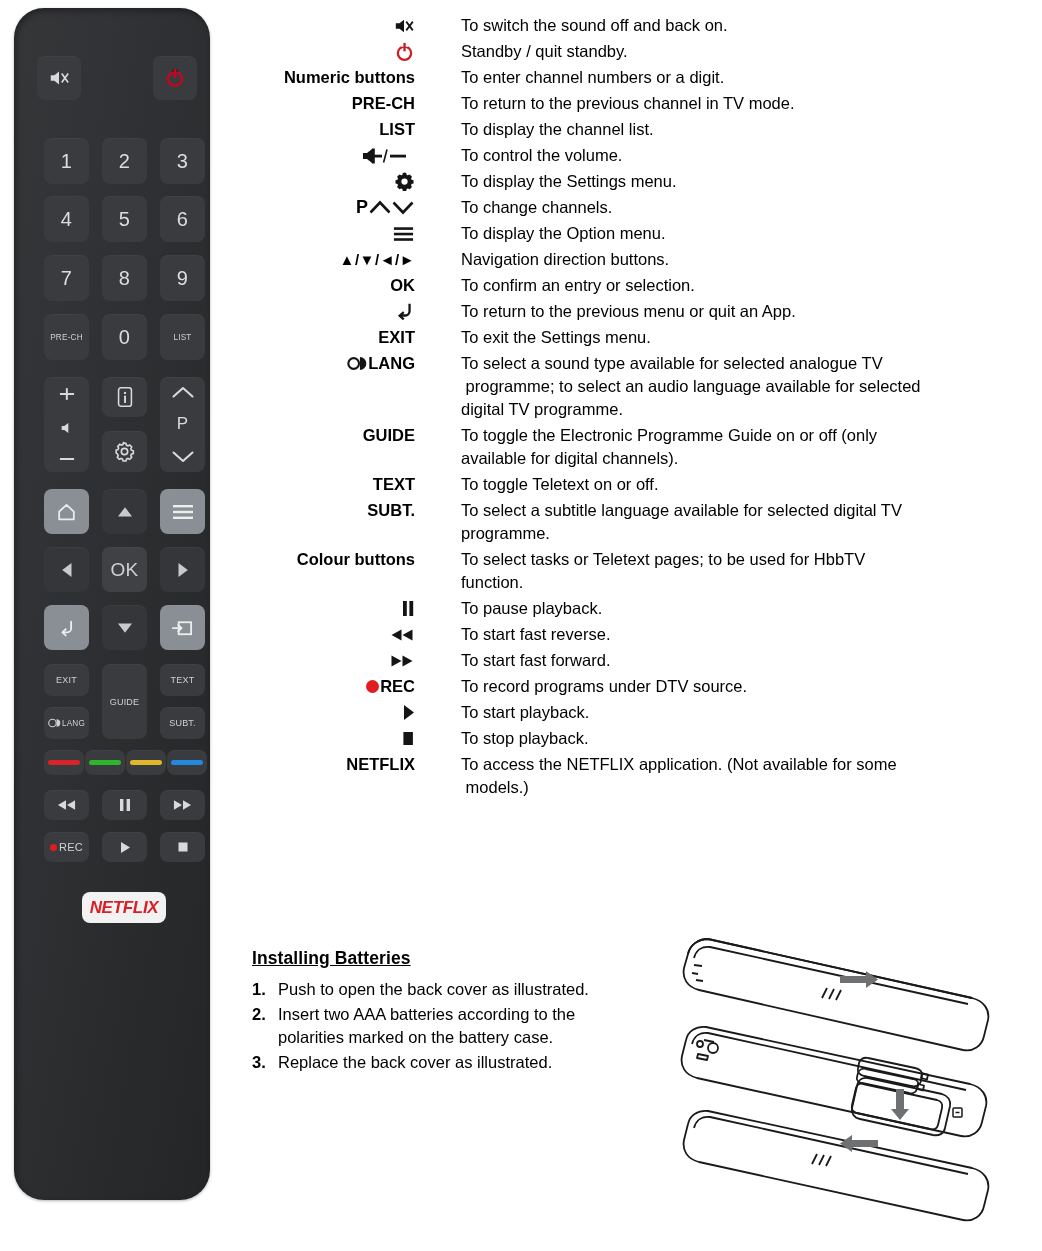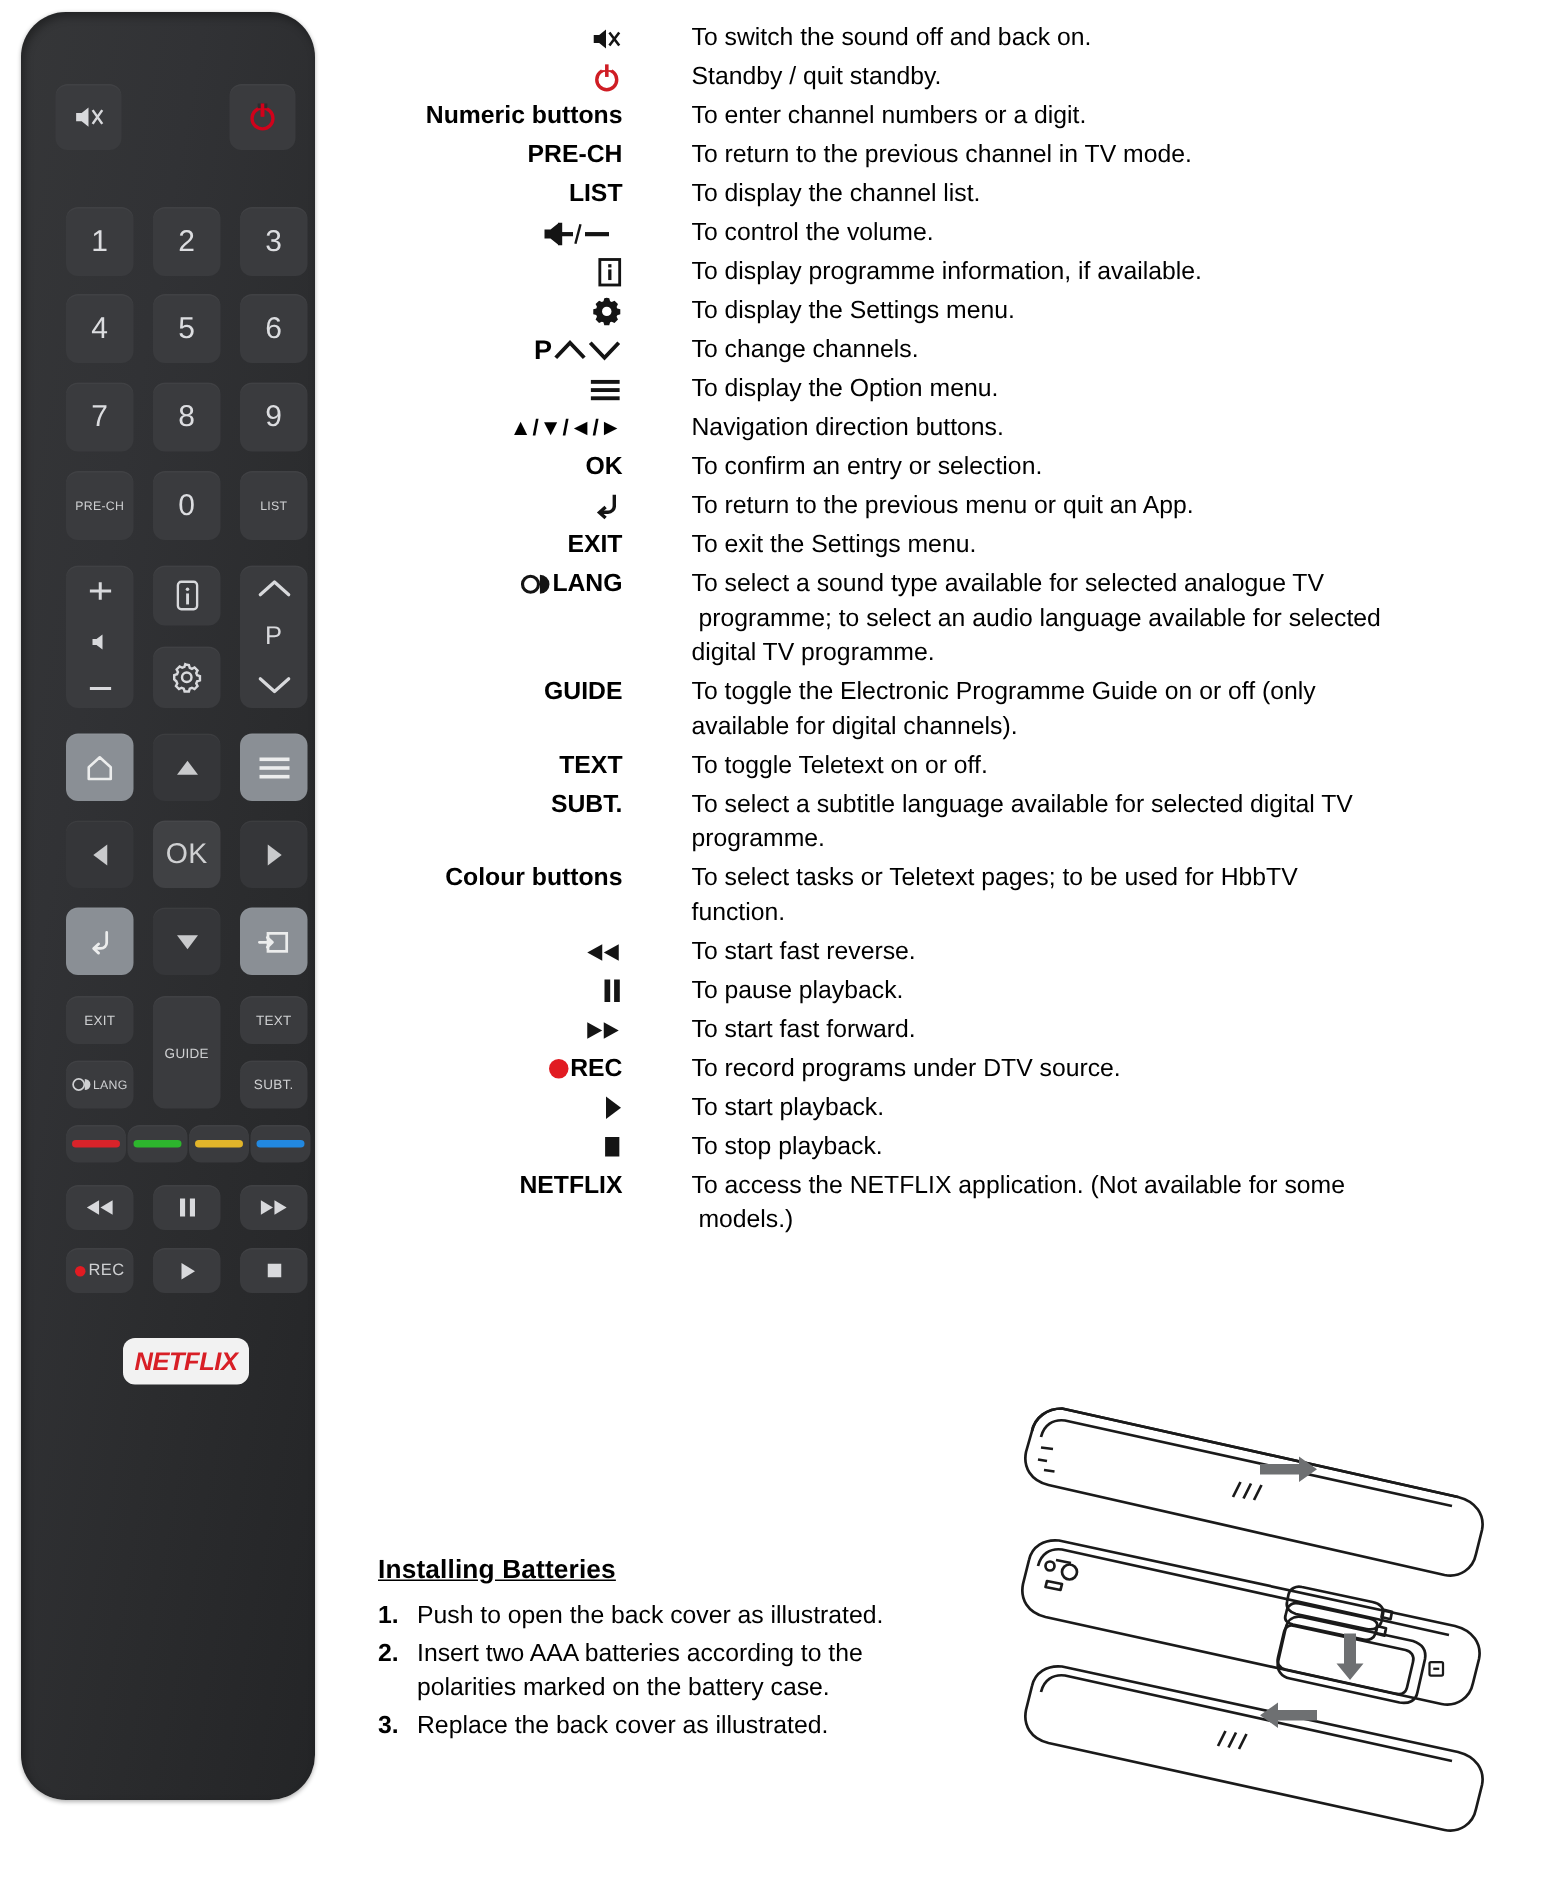"To display programme information, if" div.krow { html: <div> <div> <span> <svg> <rect></rect> <rect></rect> <rect></rect> </svg> </span> </div> <div>To display programme information, if available.</div> </div> -> none }
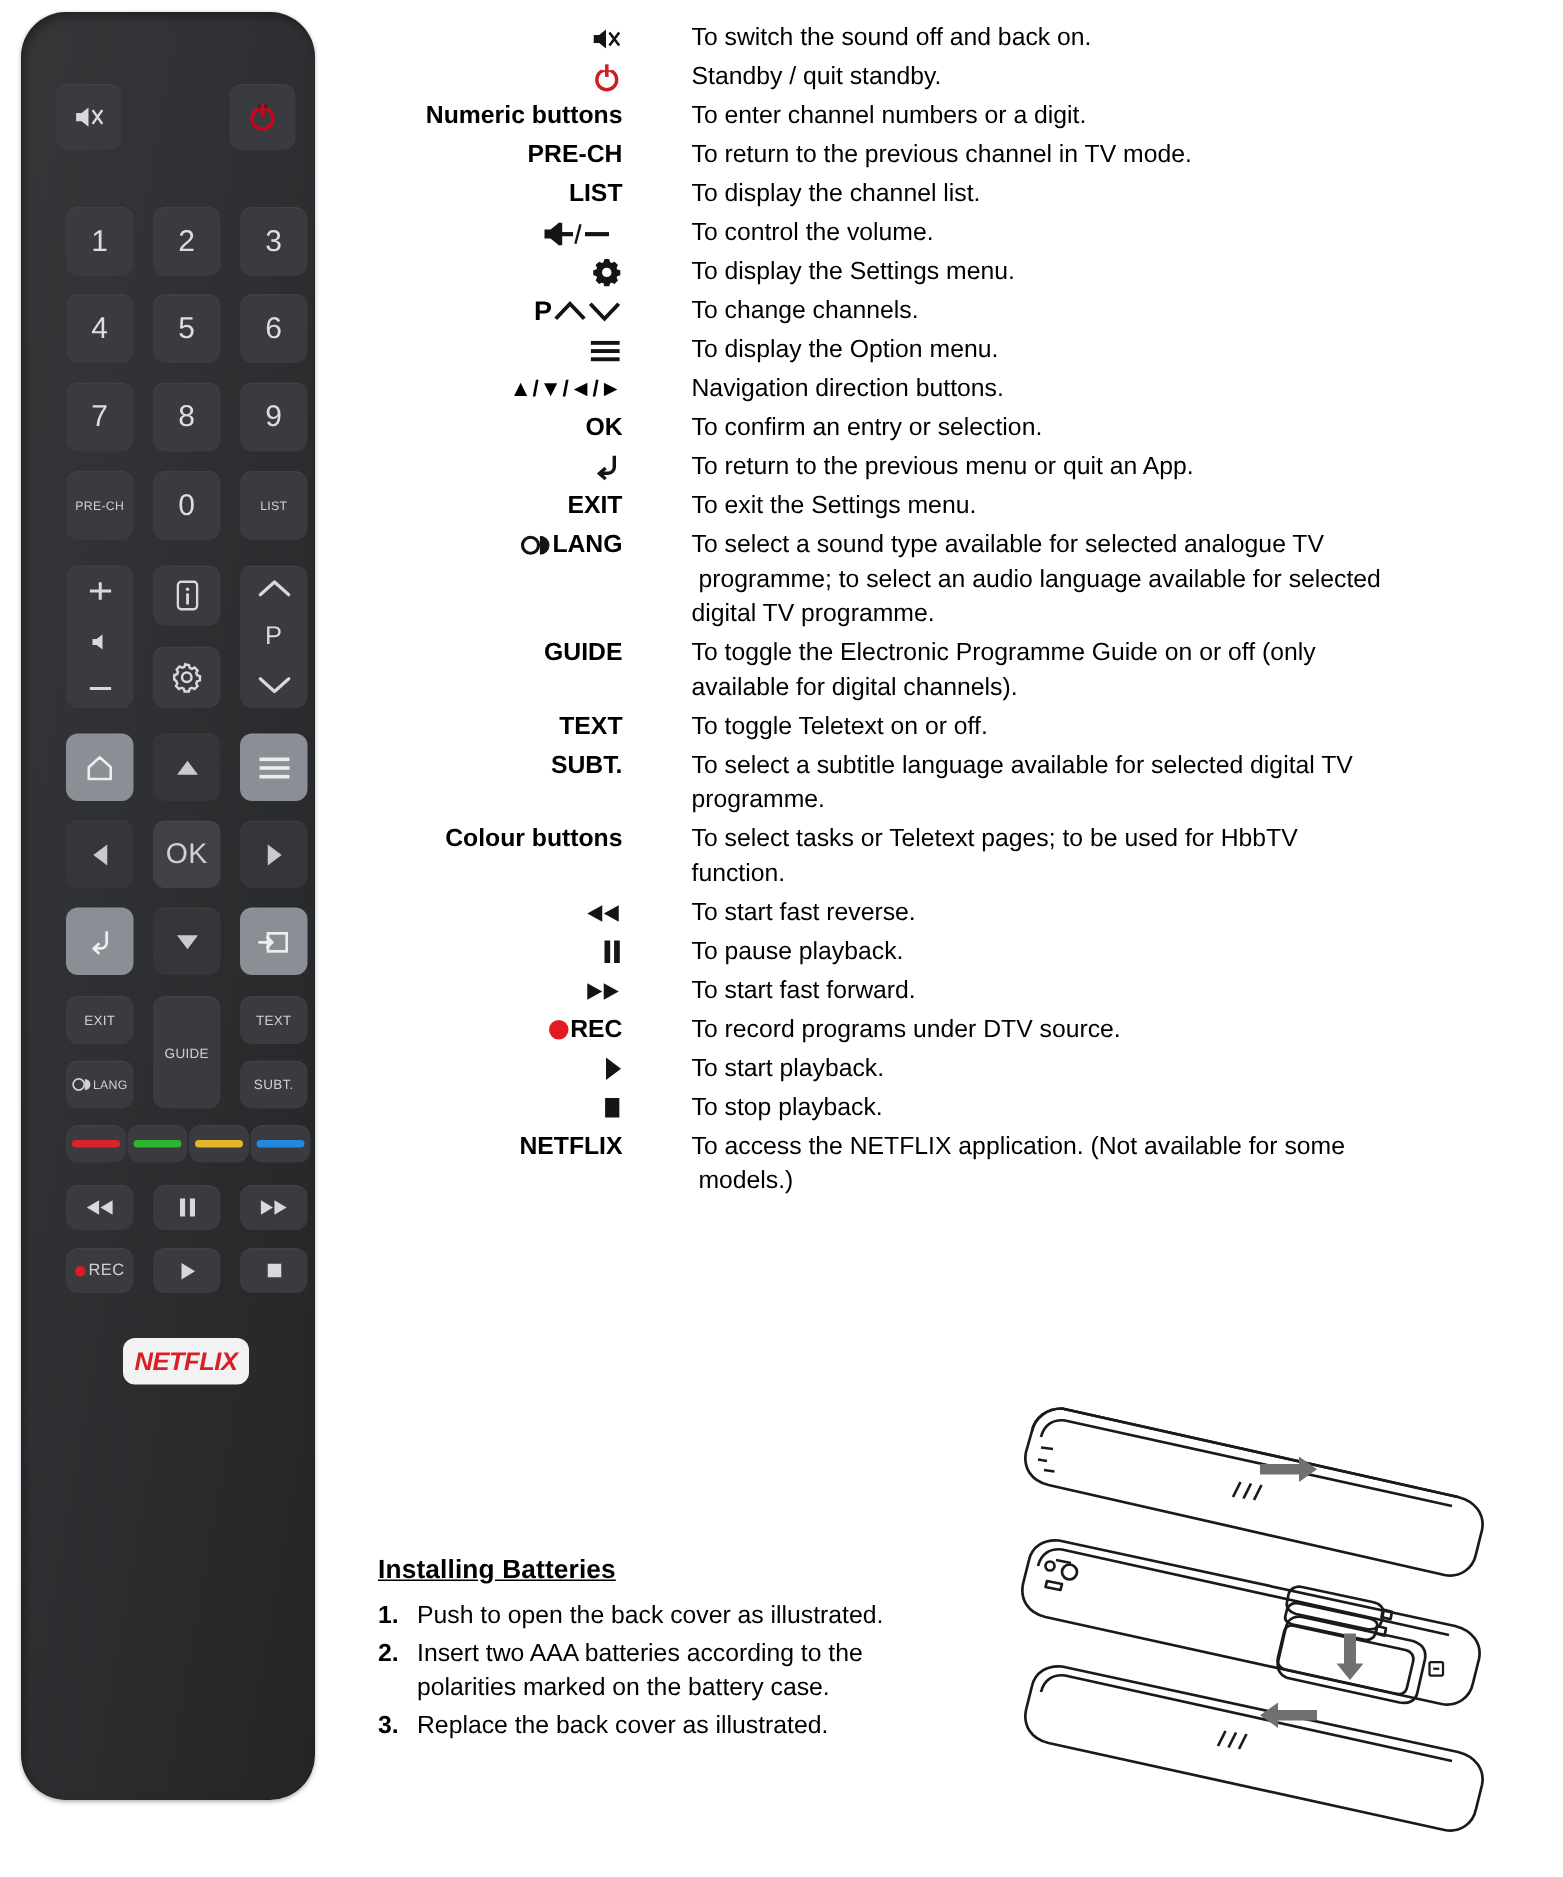"To start fast reverse." div.krow { order: before "To pause playback." -> after "To pause playback." }
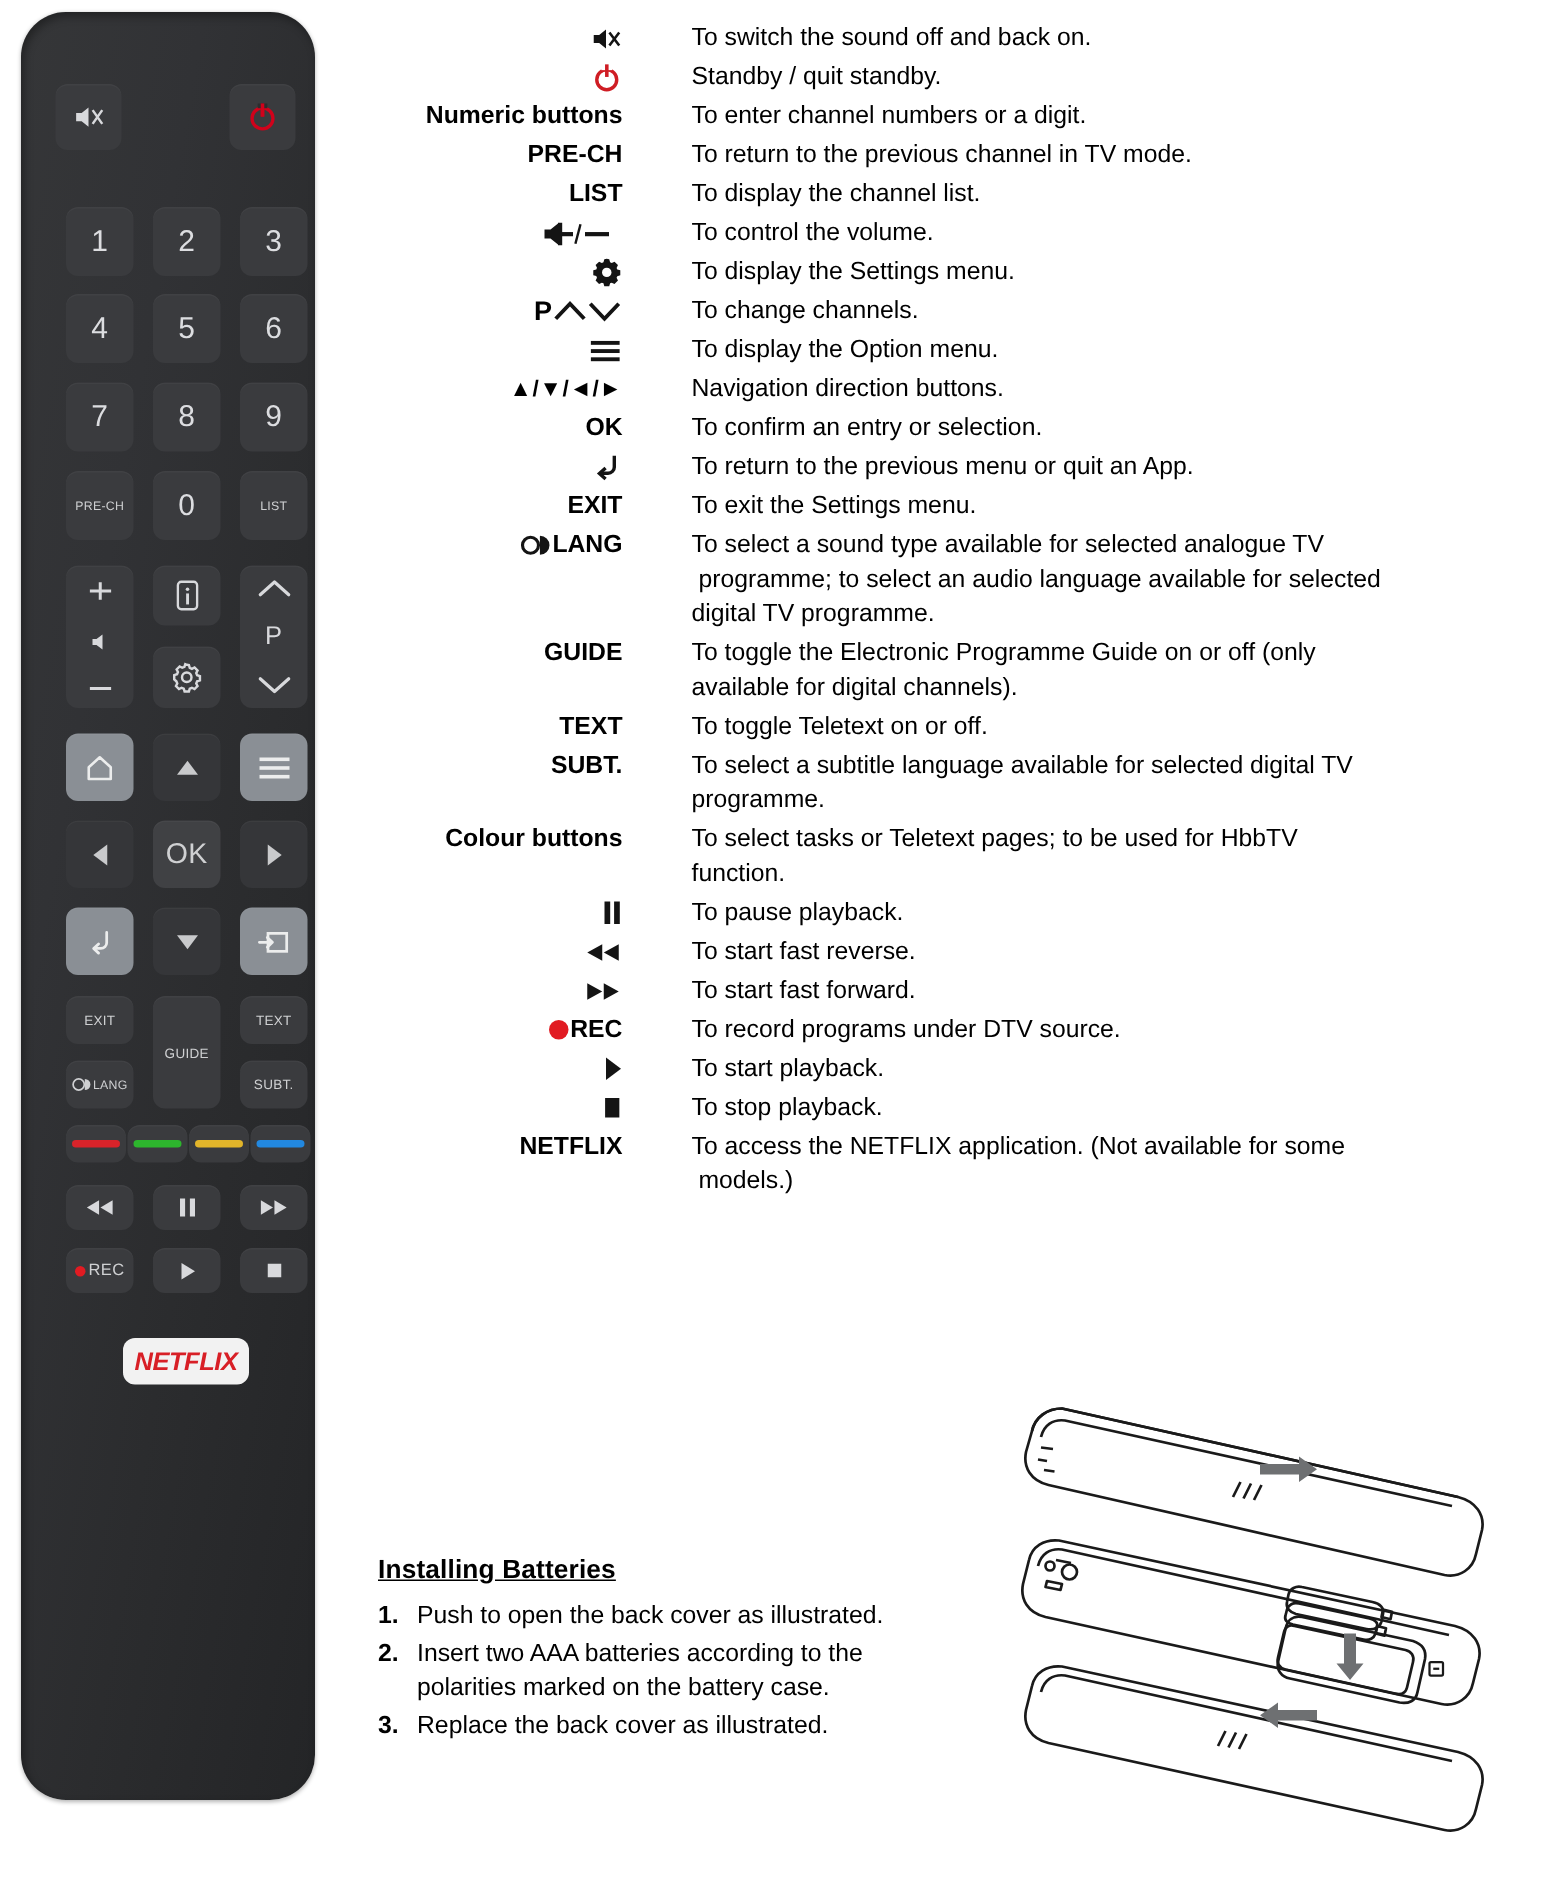"Installing Batteries" #battery-text { top: 1036px -> 948px }
